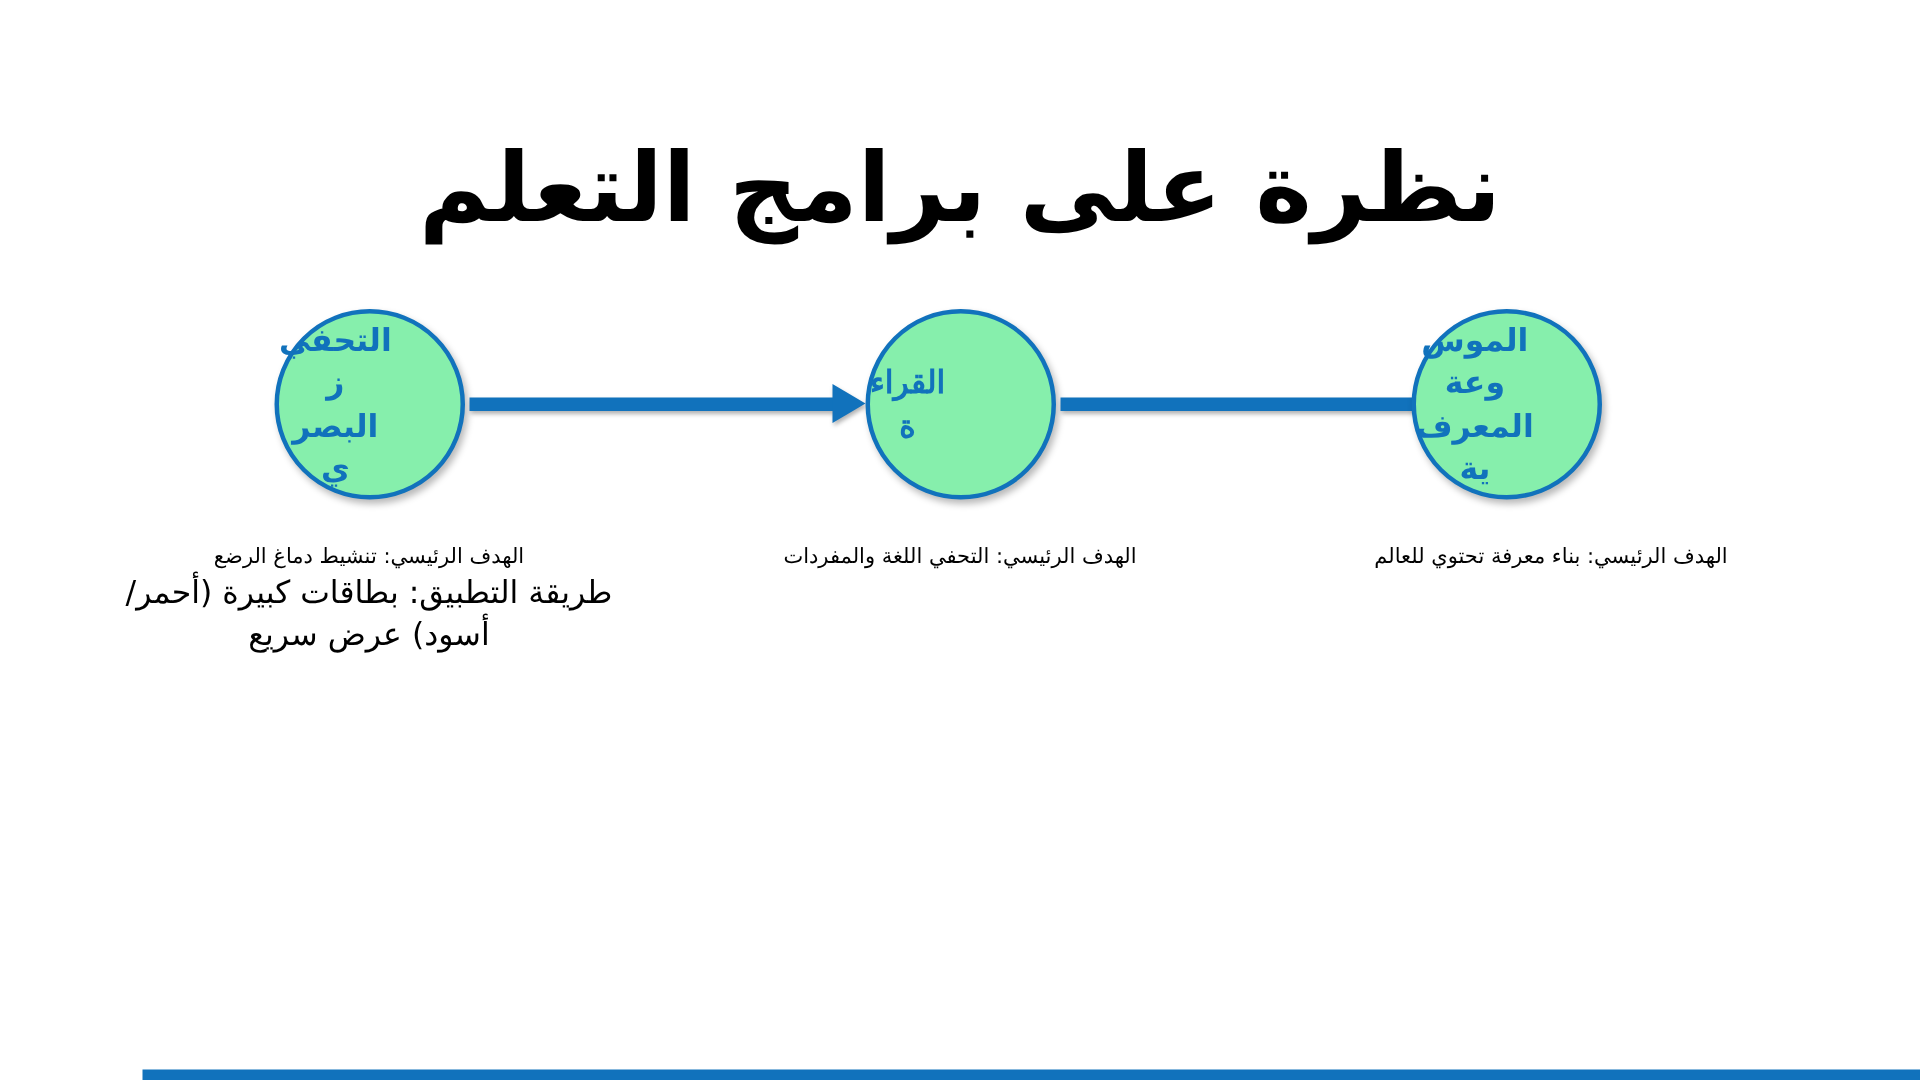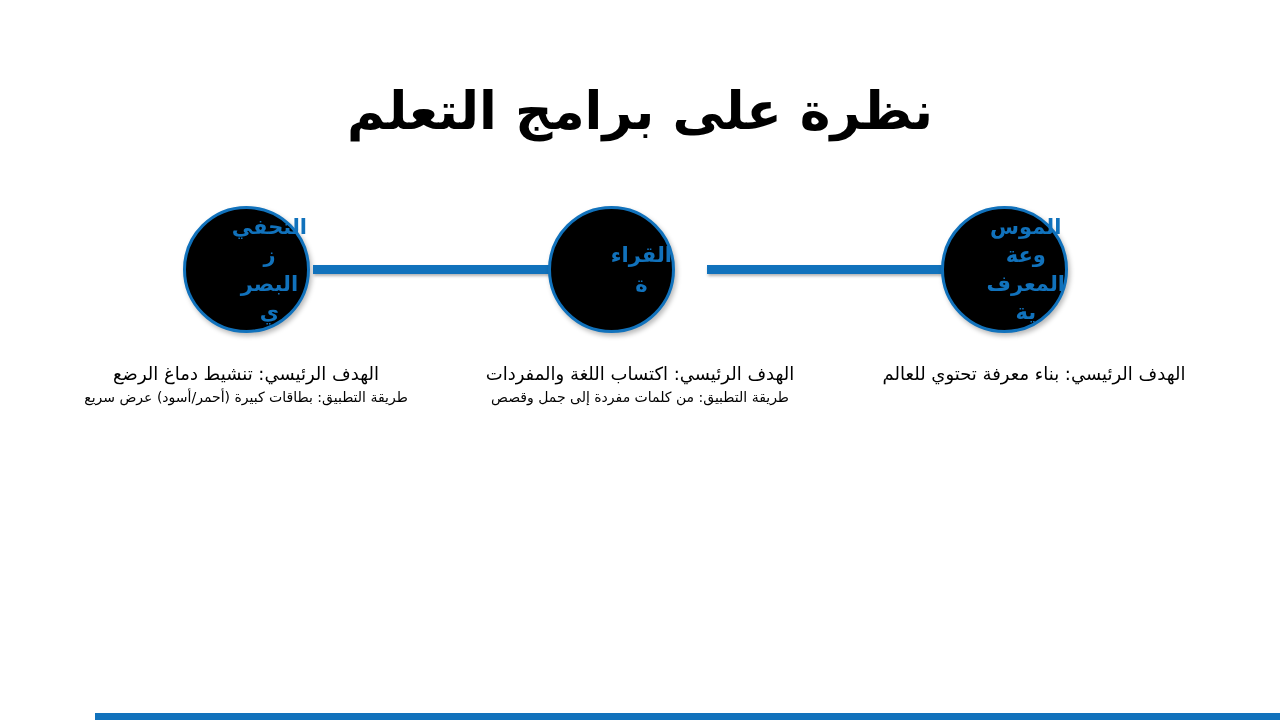"نظرة على برامج التعلم" .title { font-size: 52px -> 64px }
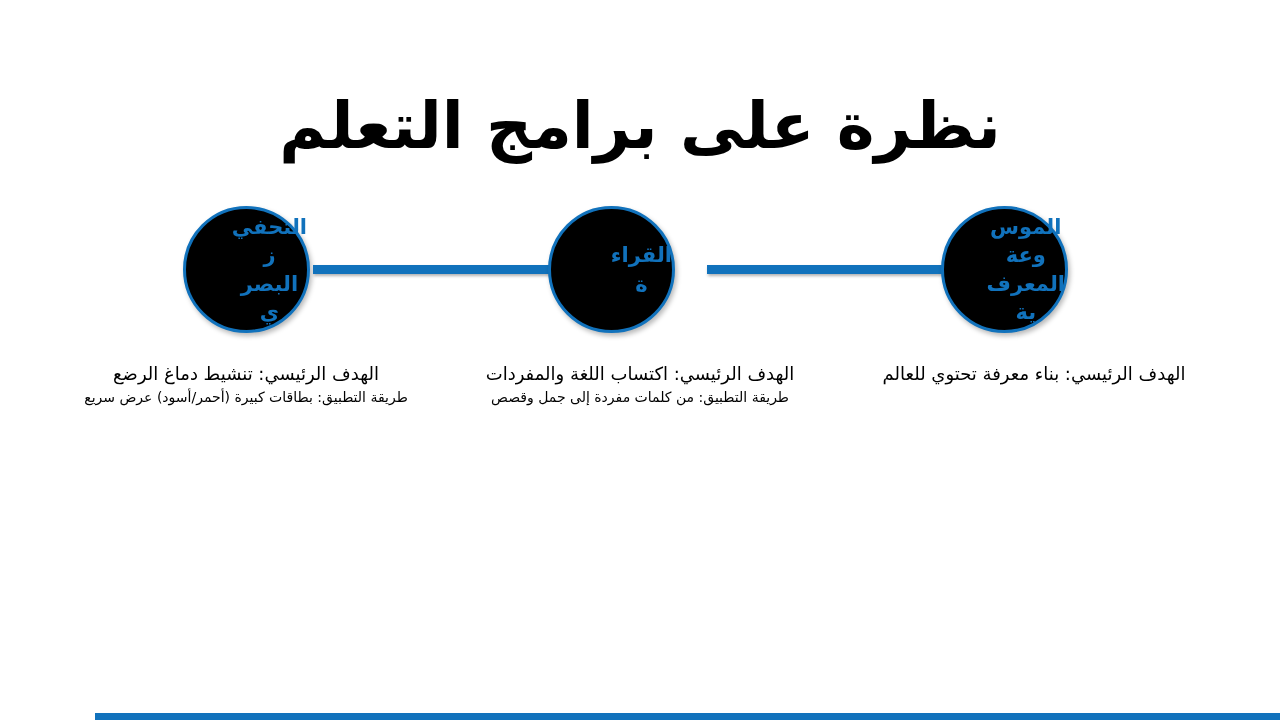"التحفي" .circle { background: #000000 -> #86efac; justify-content: flex-end -> flex-start }
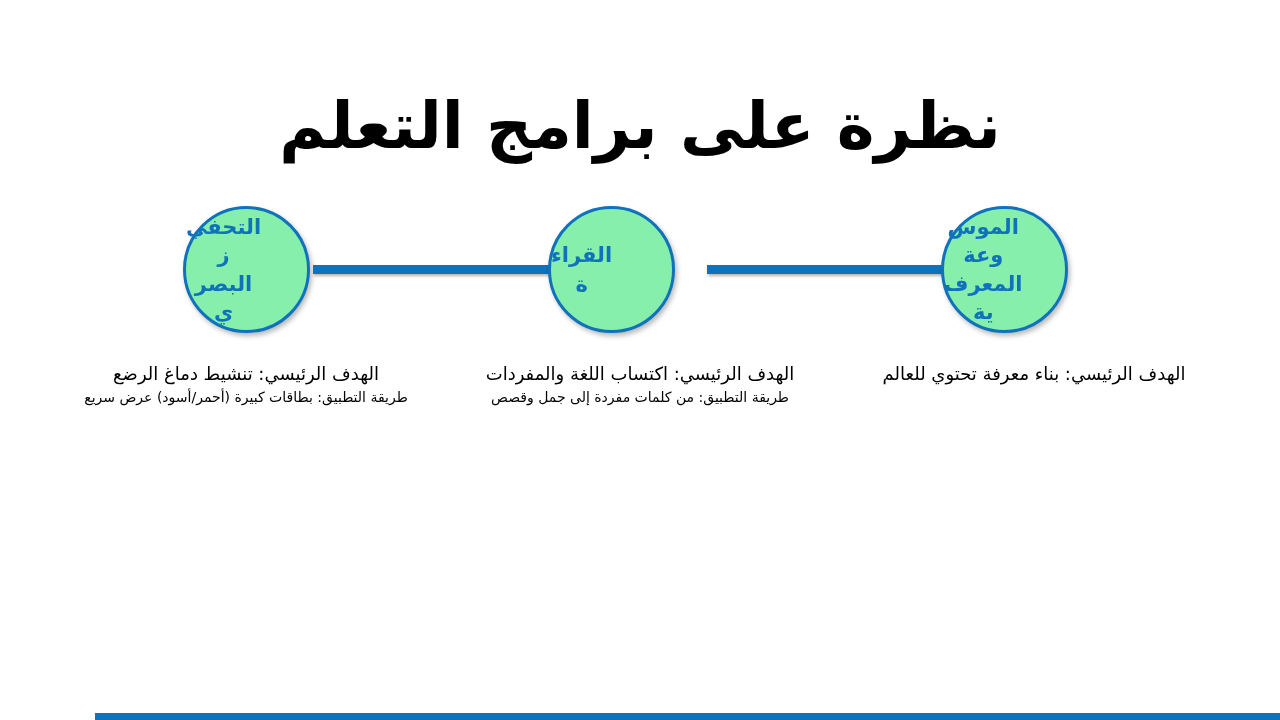"القراء" .c1 { font-family: none -> Liberation Serif, serif; left: 548px -> 577px }
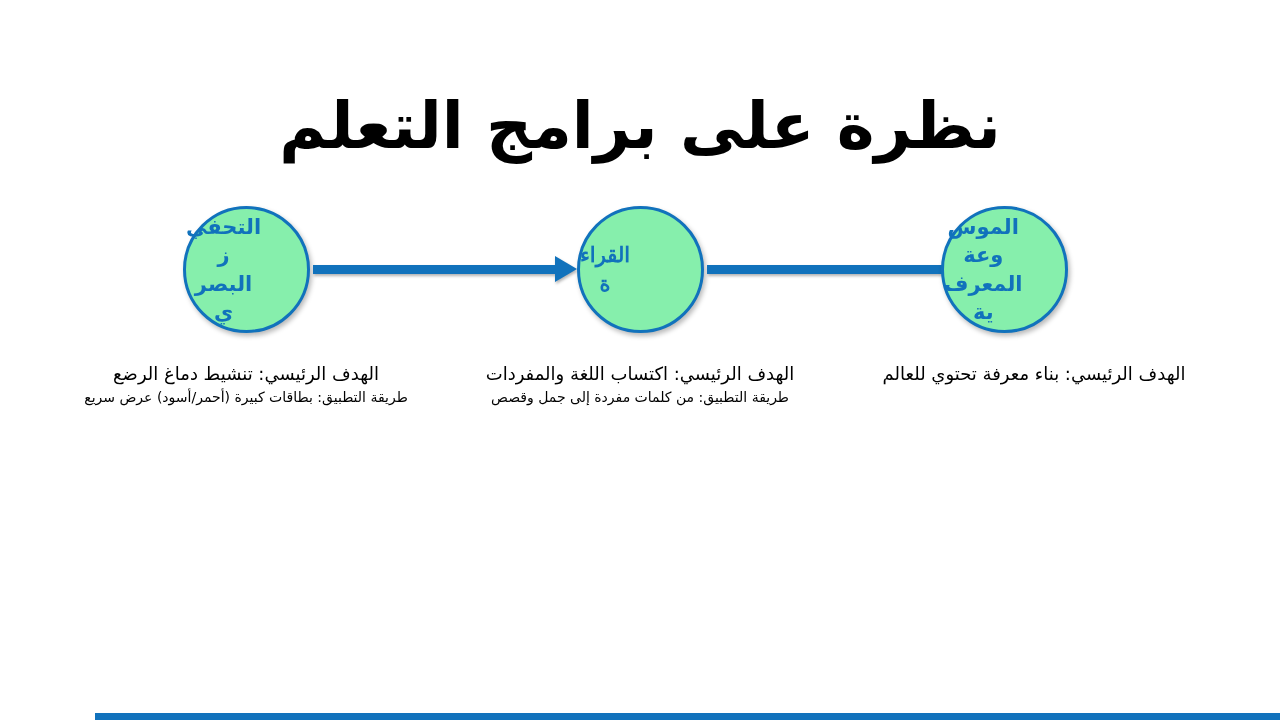"الهدف الرئيسي: تنشيط دماغ الرضع" .goal { font-size: 18px -> 14px }
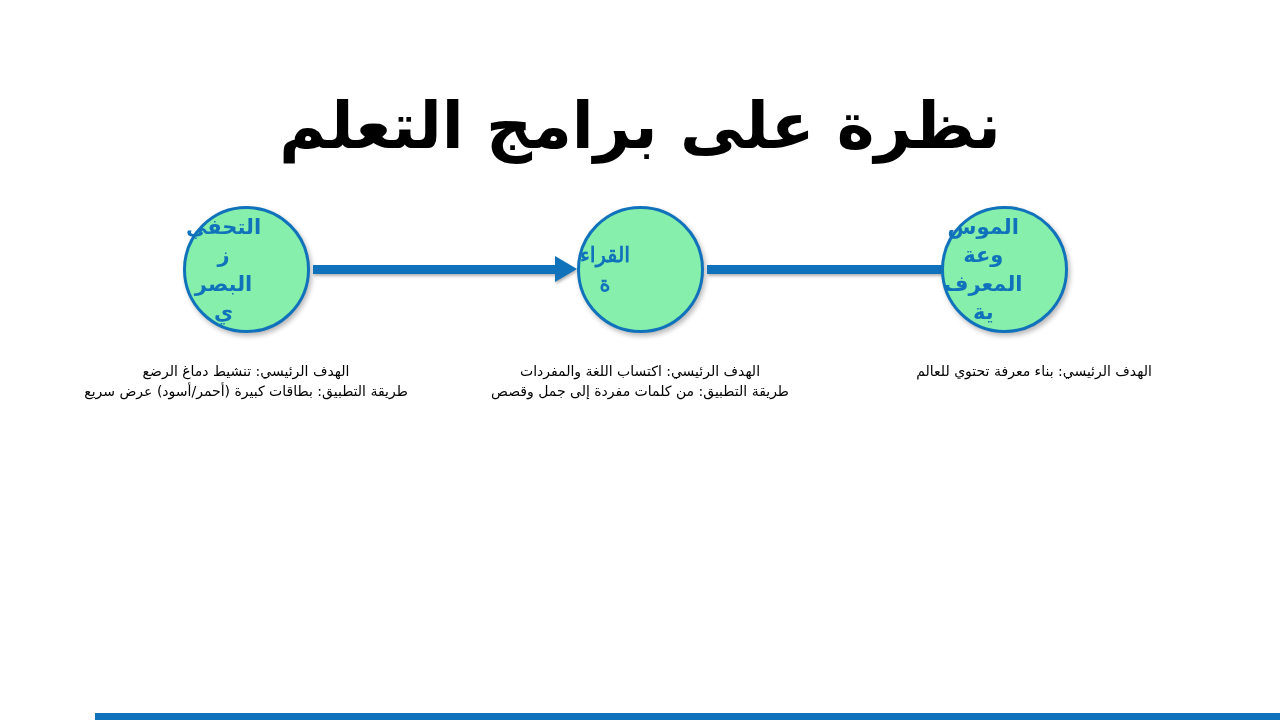"الهدف الرئيسي: اكتساب اللغة والمفردات" div.goal { text: اكتساب -> التحفي }
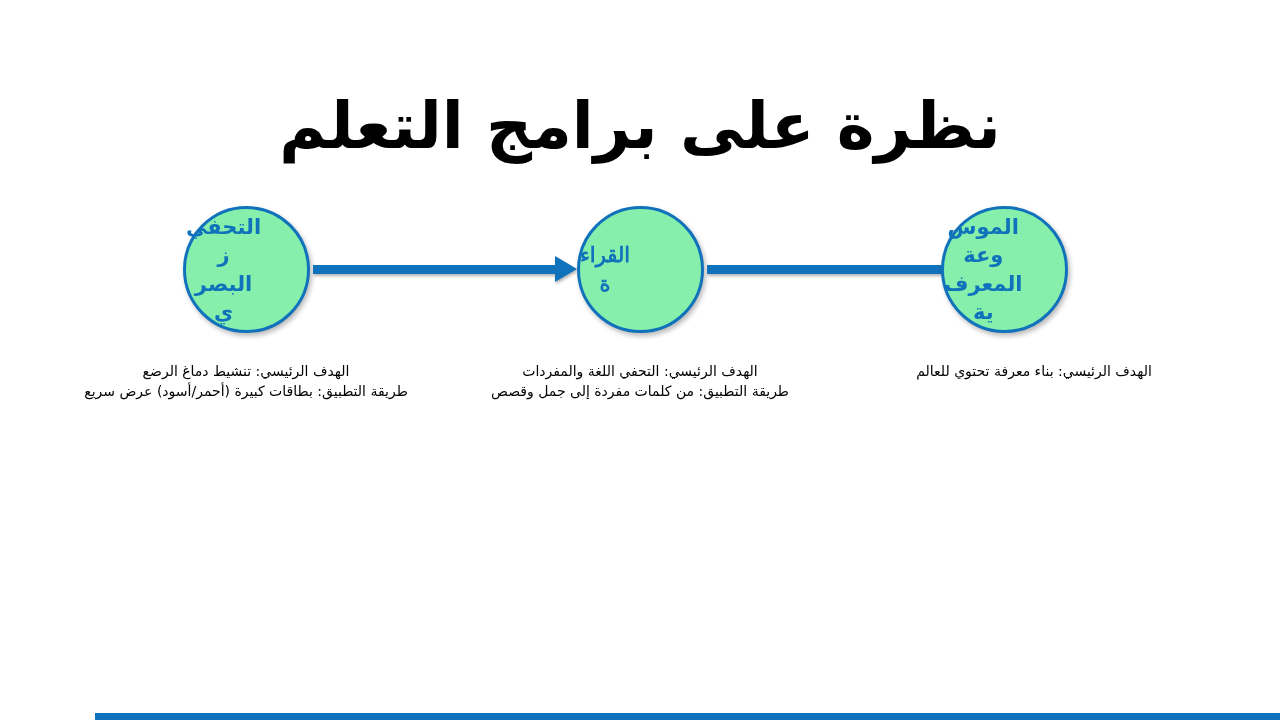"طريقة التطبيق: بطاقات كبيرة (أحمر/أسود)" .method { font-size: 14px -> 21px }
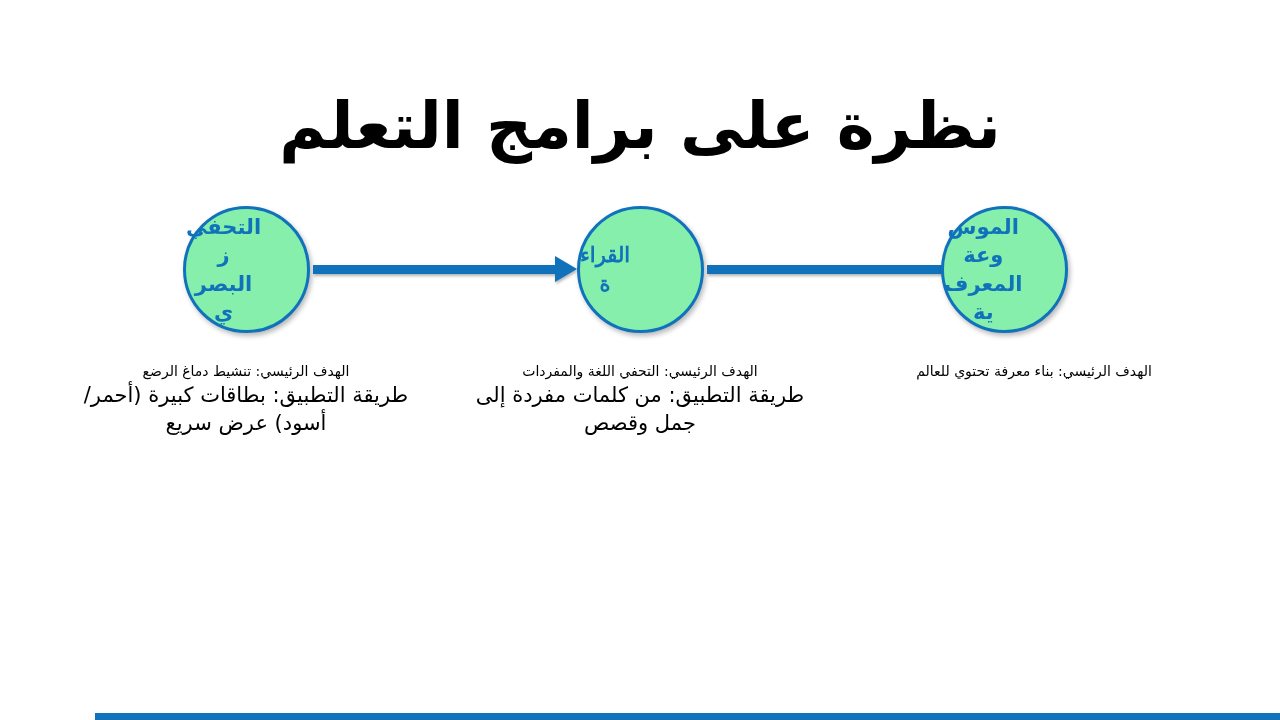"طريقة التطبيق: من كلمات مفردة" div.method { html: <div>طريقة التطبيق: من كلمات مفردة إلى جمل وقصص</div> -> none }
